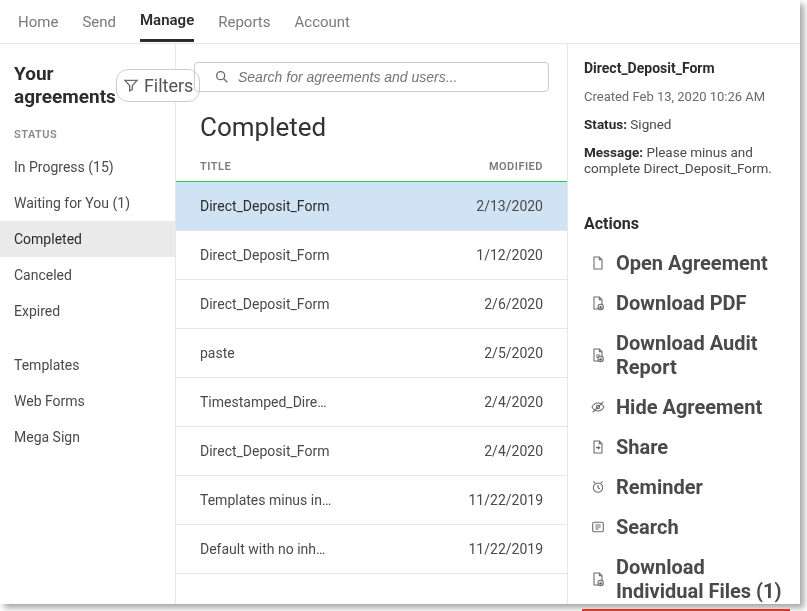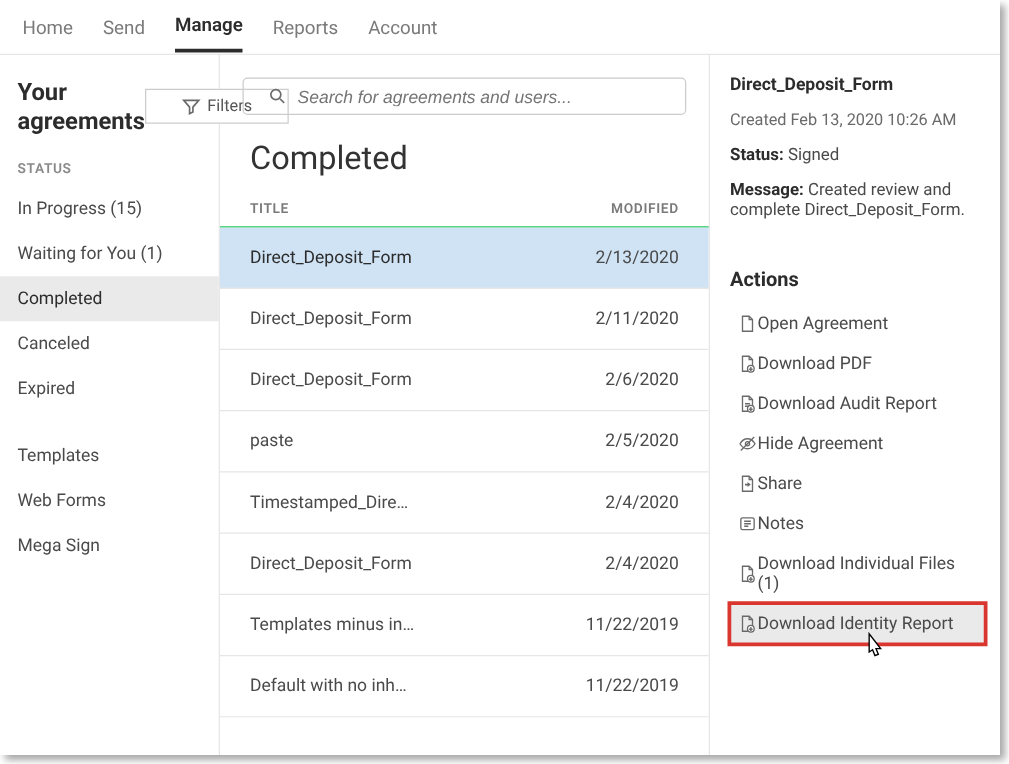"Filters" .filters-btn { border-radius: 0 -> 12px; font-size: 13px -> 18px; padding: 5px 28px -> 5px 6px }
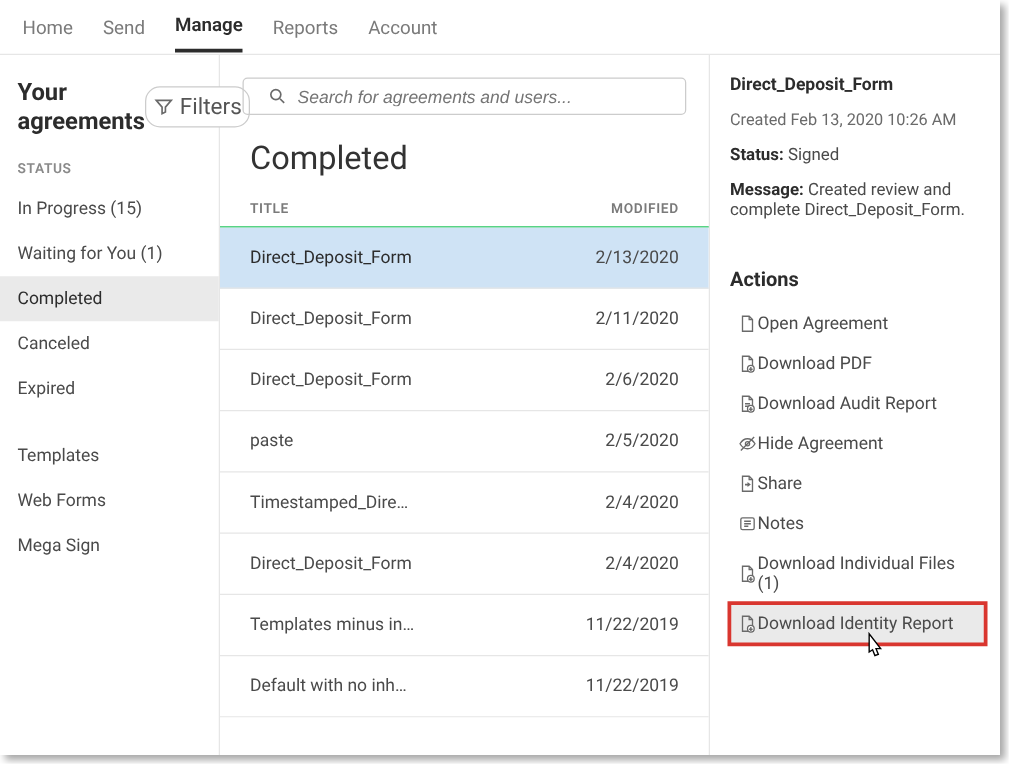"Created review and complete" span { text: Created review -> Please minus }
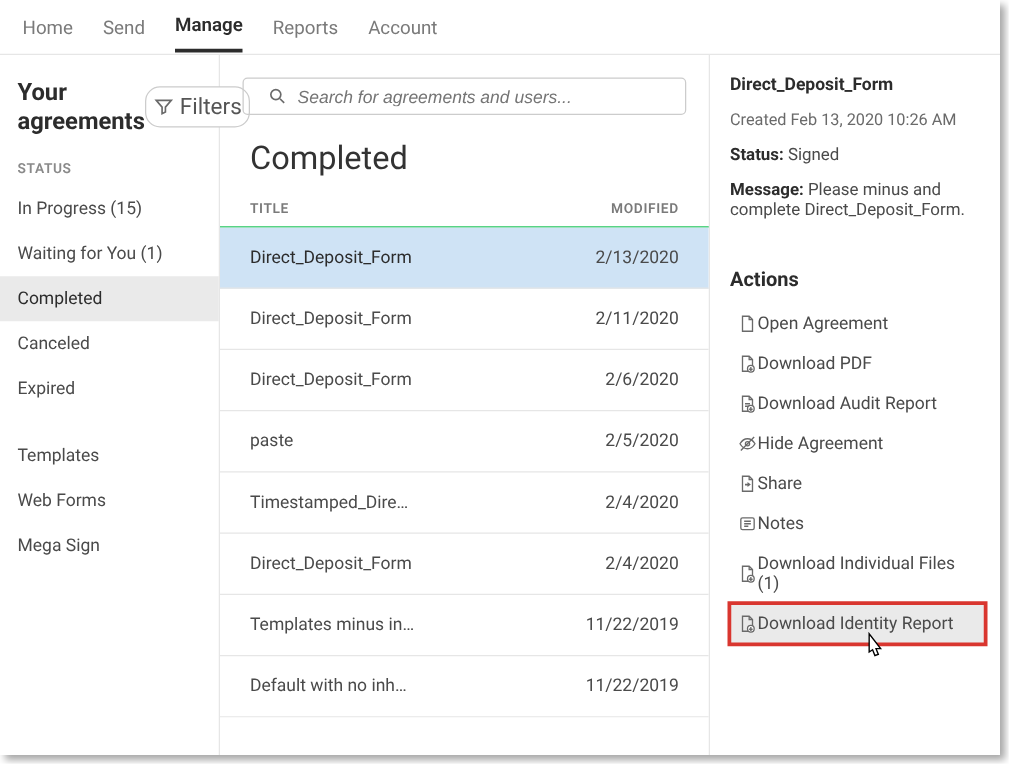"2/11/2020" div.col-modified { text: 2/11/2020 -> 1/12/2020 }
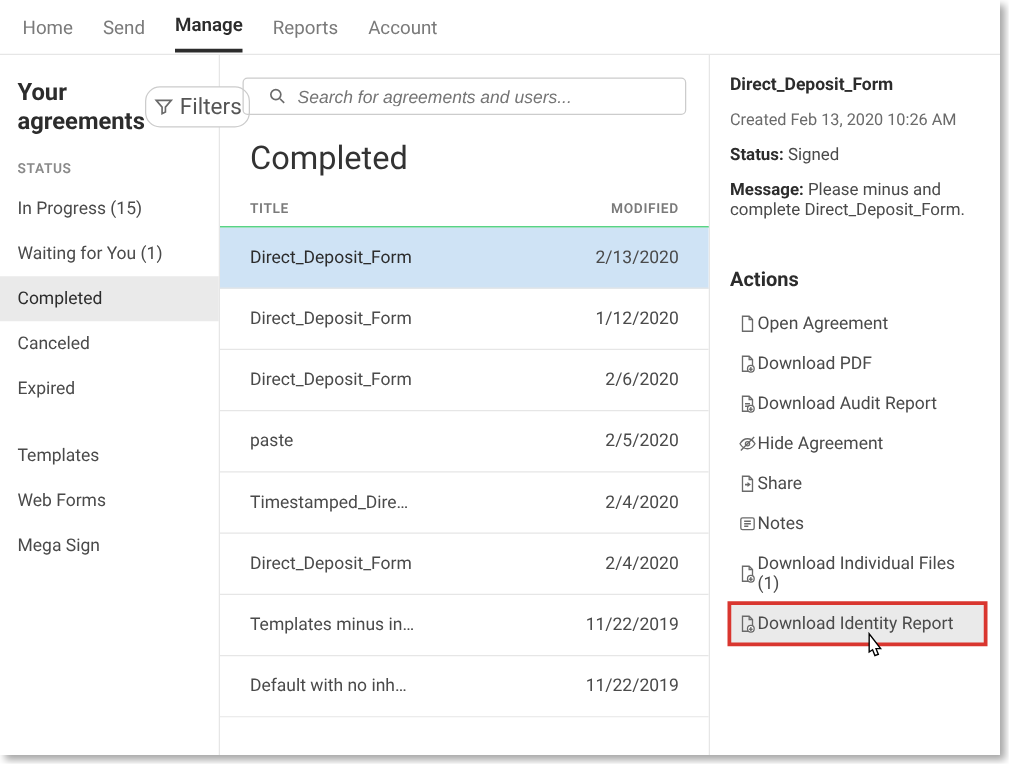"Open Agreement" .action-item { font-size: 14px -> 20px; font-weight: none -> bold; gap: 0 -> 10px }
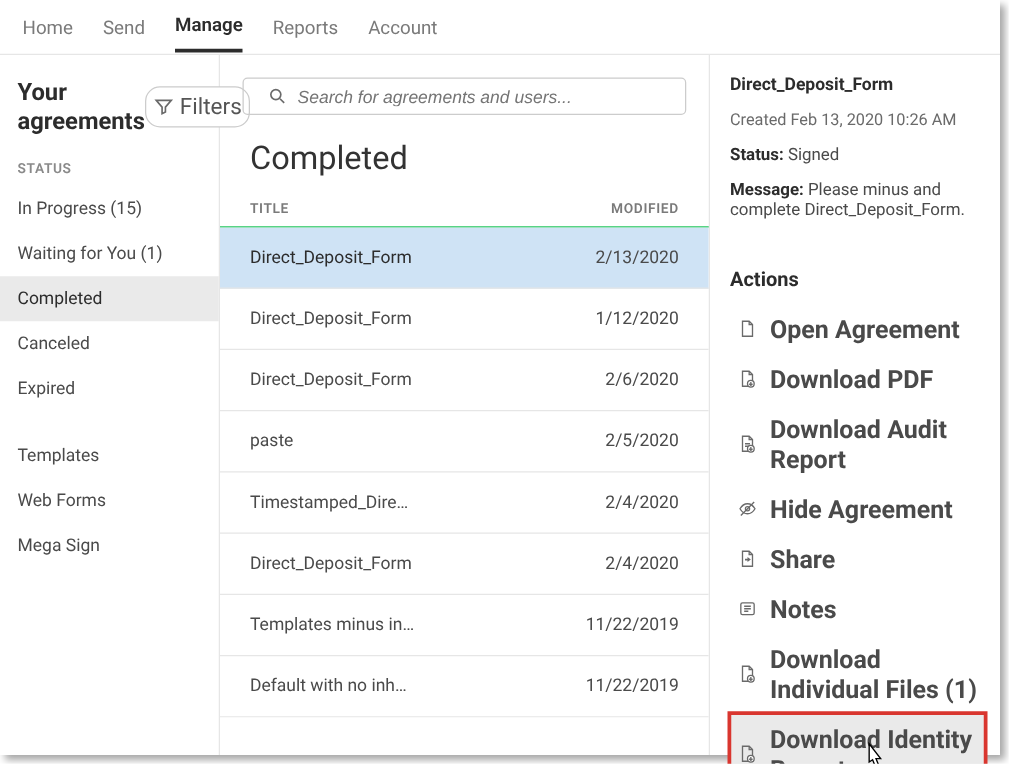"Reminder" div.action-item { html: none -> <div> <span> <svg> <circle></circle> <path></path> <path></path> </svg> </span> <span>Reminder</span> </div> }
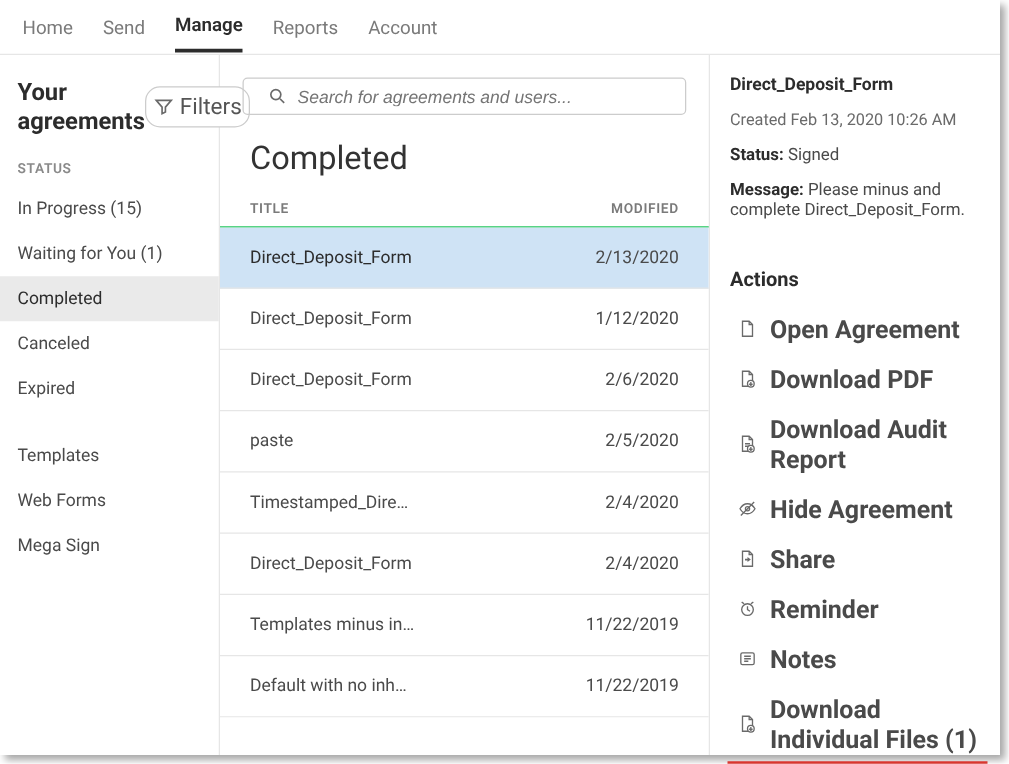"Notes" span { text: Notes -> Search }
